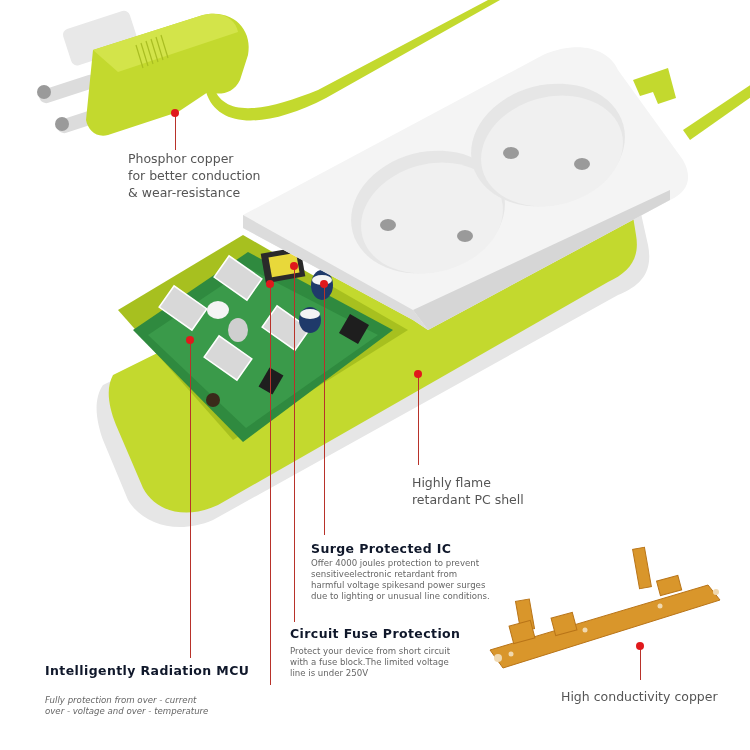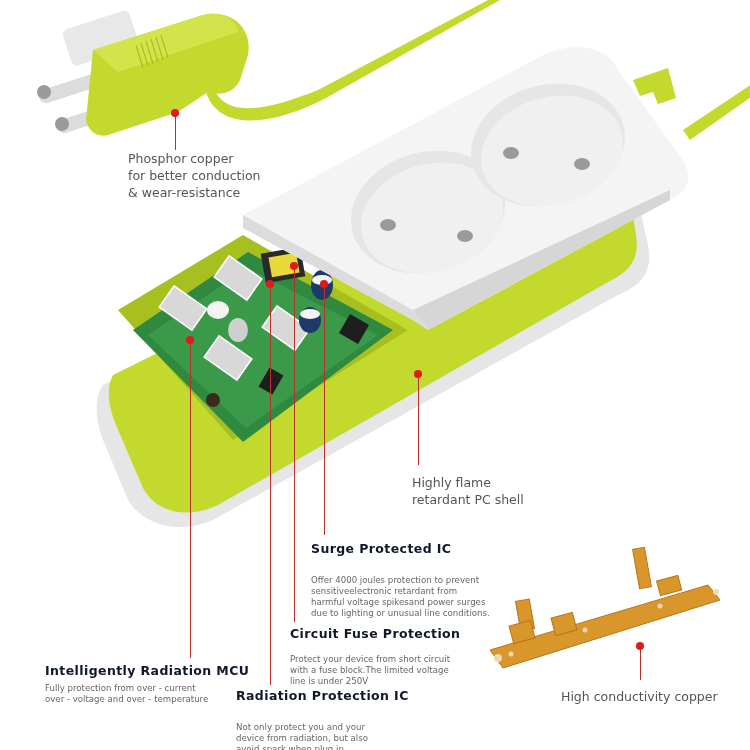"Offer 4000 joules protection to" .feature p { margin-top: 18px -> 1px }
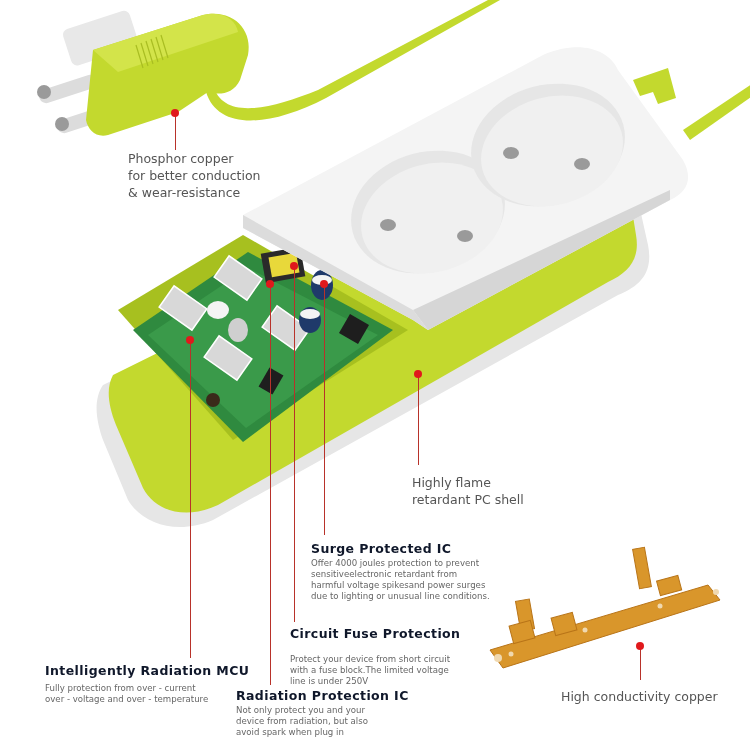"Protect your device from short" p { margin-top: 12px -> 4px }
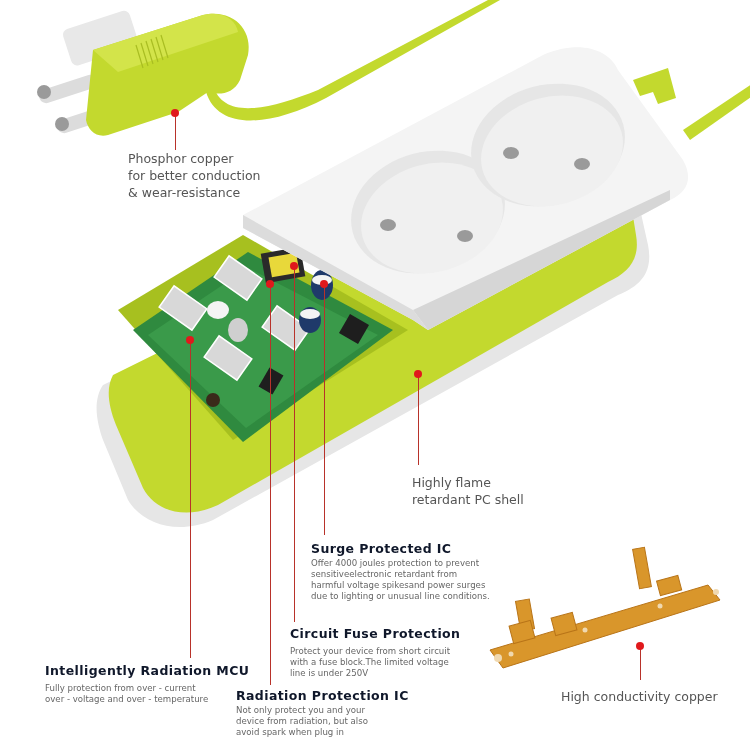"Fully protection from over -" p { font-style: none -> italic; margin-top: 4px -> 16px }
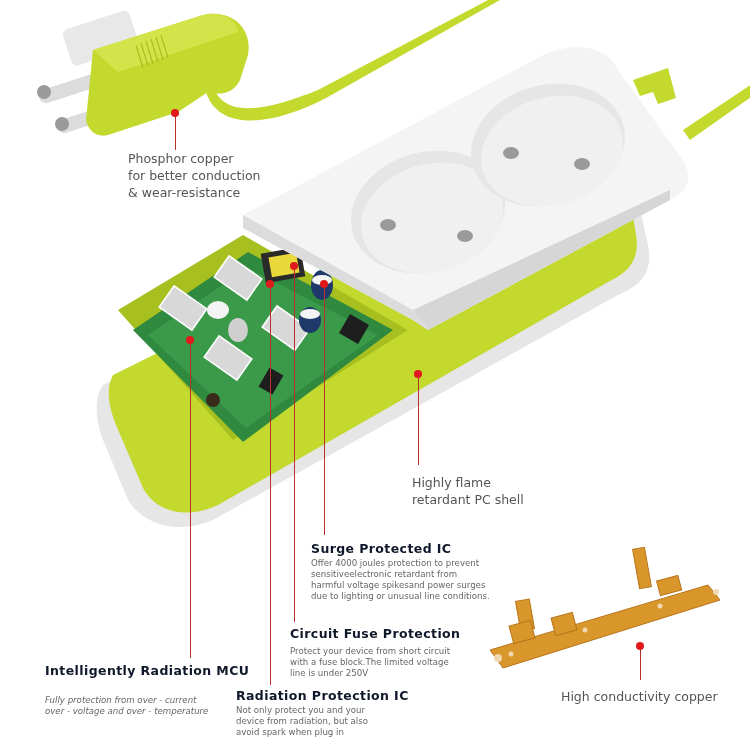"Radiation Protection IC" div.feature { html: <div> <h3>Radiation Protection IC</h3> <p> <span>Not only protect you and your</span><br> <span>device from radiation, but also</span><br> <span>avoid spark when plug in</span> </p> </div> -> none }
